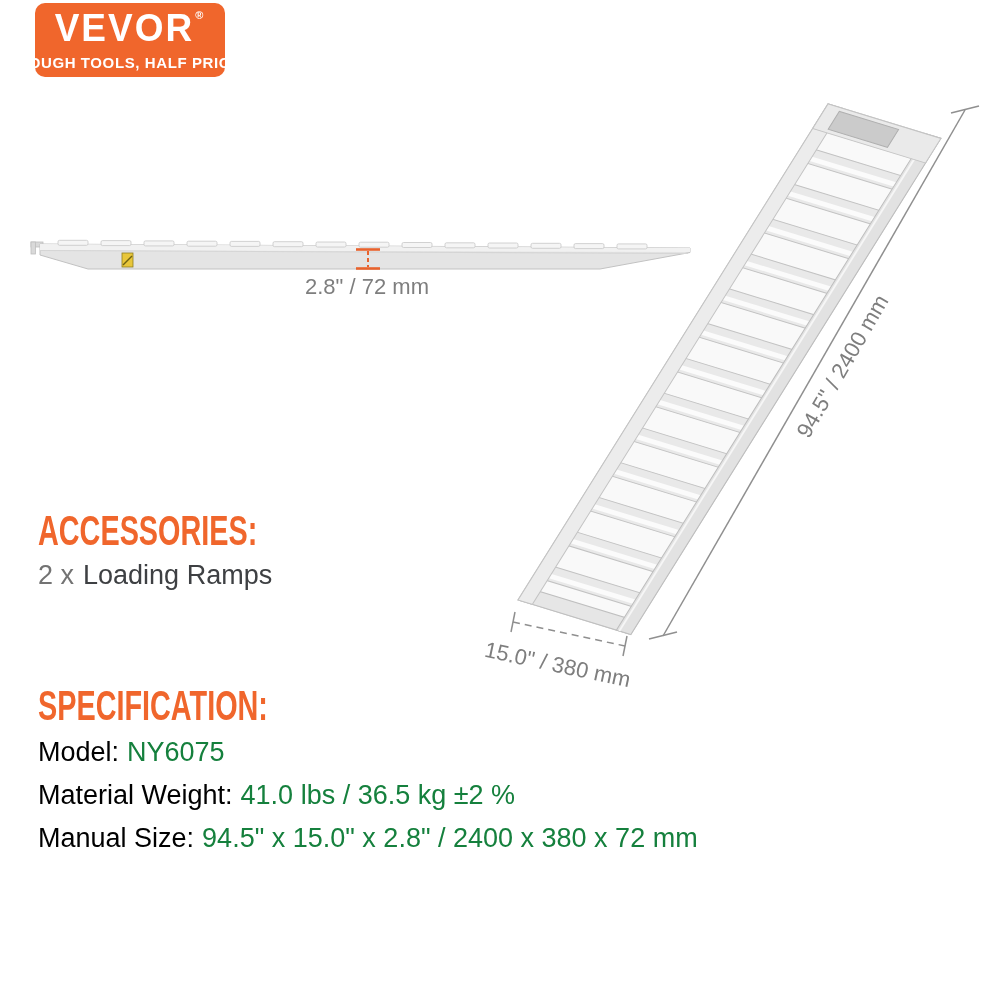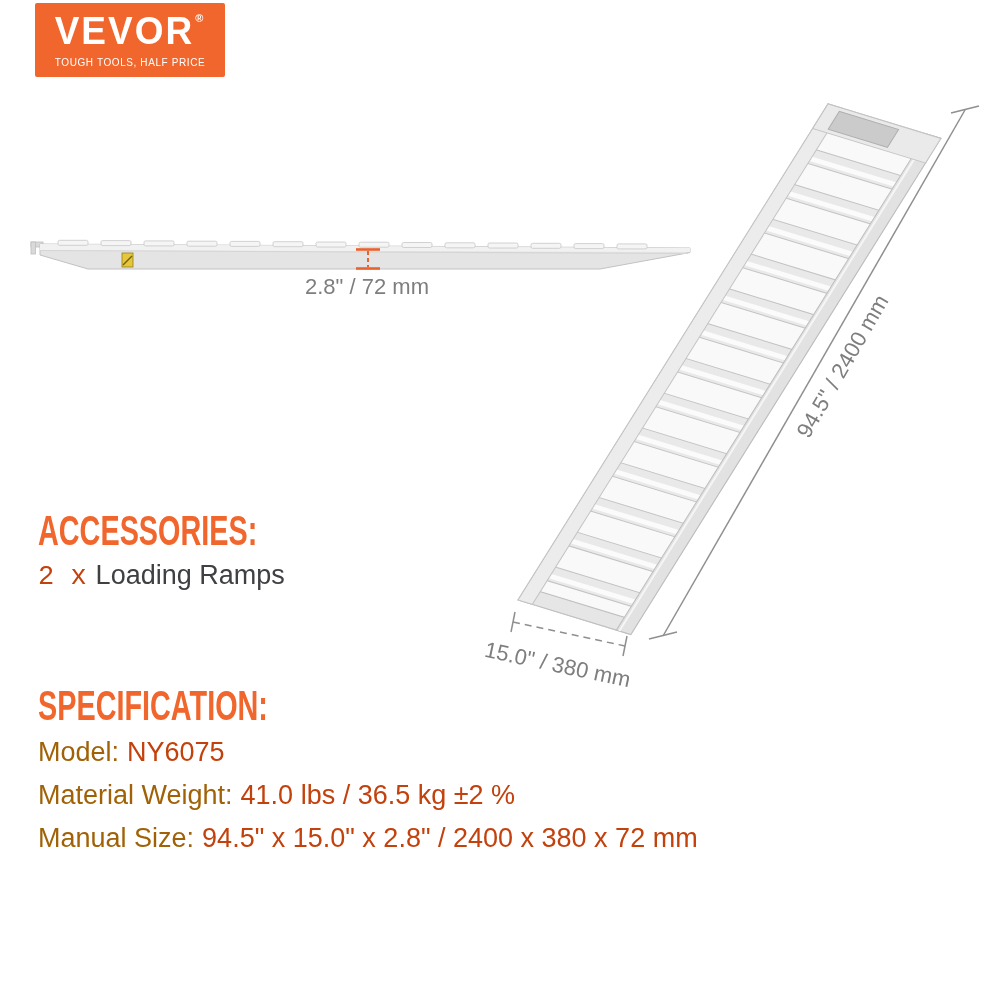"VEVOR" .logo { border-radius: 2px -> 10px }
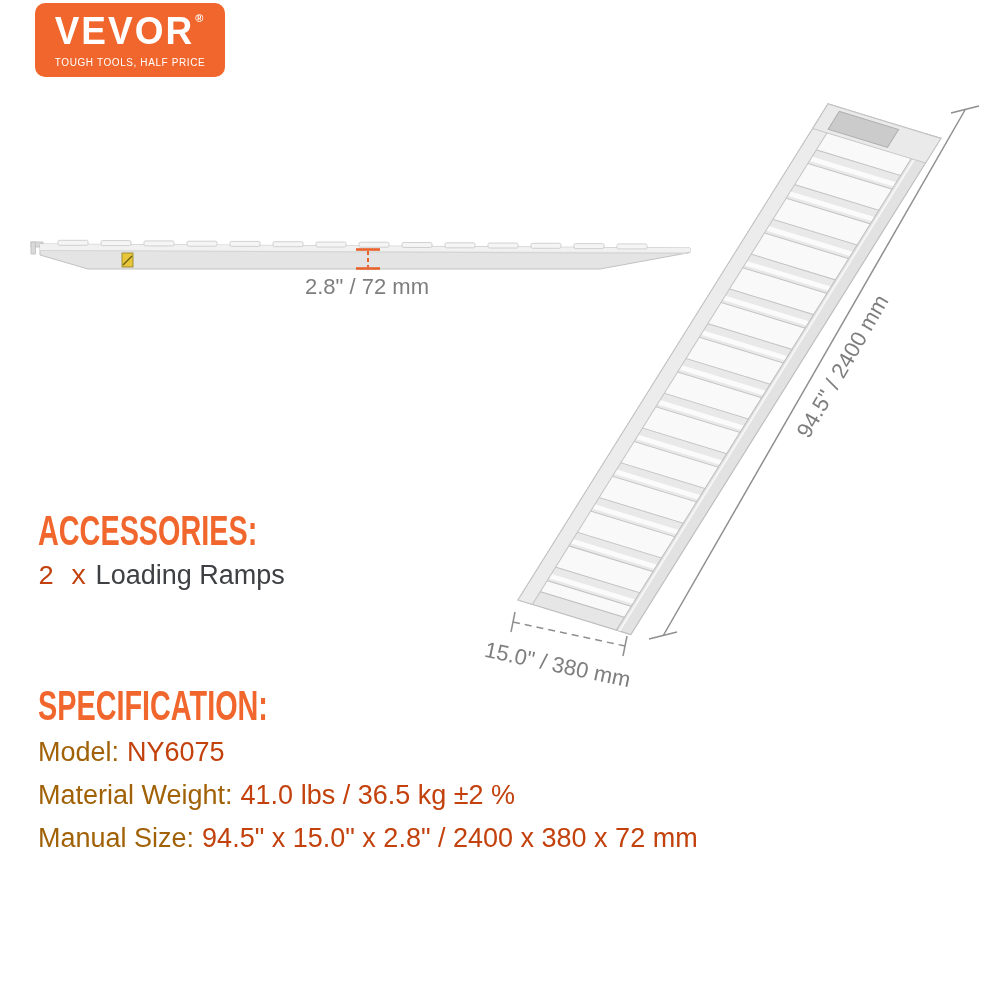"TOUGH TOOLS, HALF PRICE" .logo-tagline { font-size: 10px -> 15px; font-weight: normal -> bold }
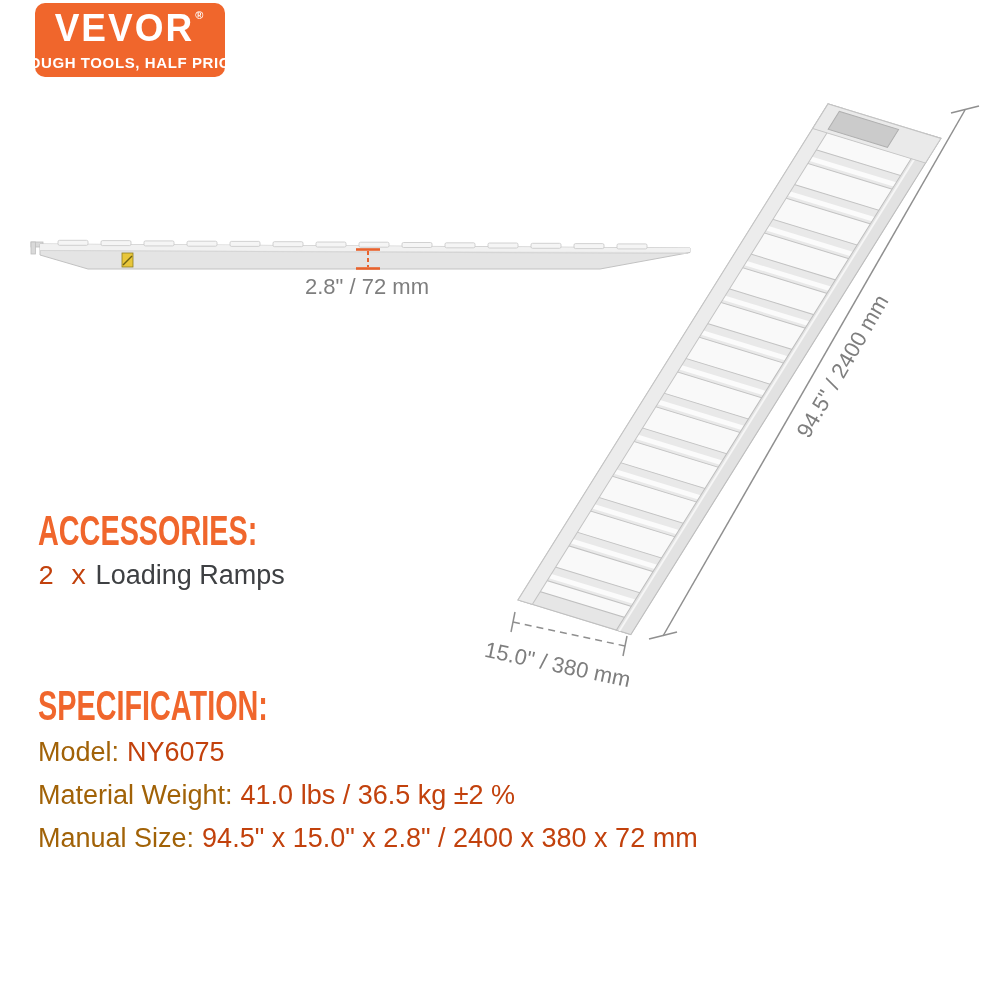"2 x" .acc-qty { color: #c2410c -> #737373; font-family: Liberation Mono, monospace -> none }
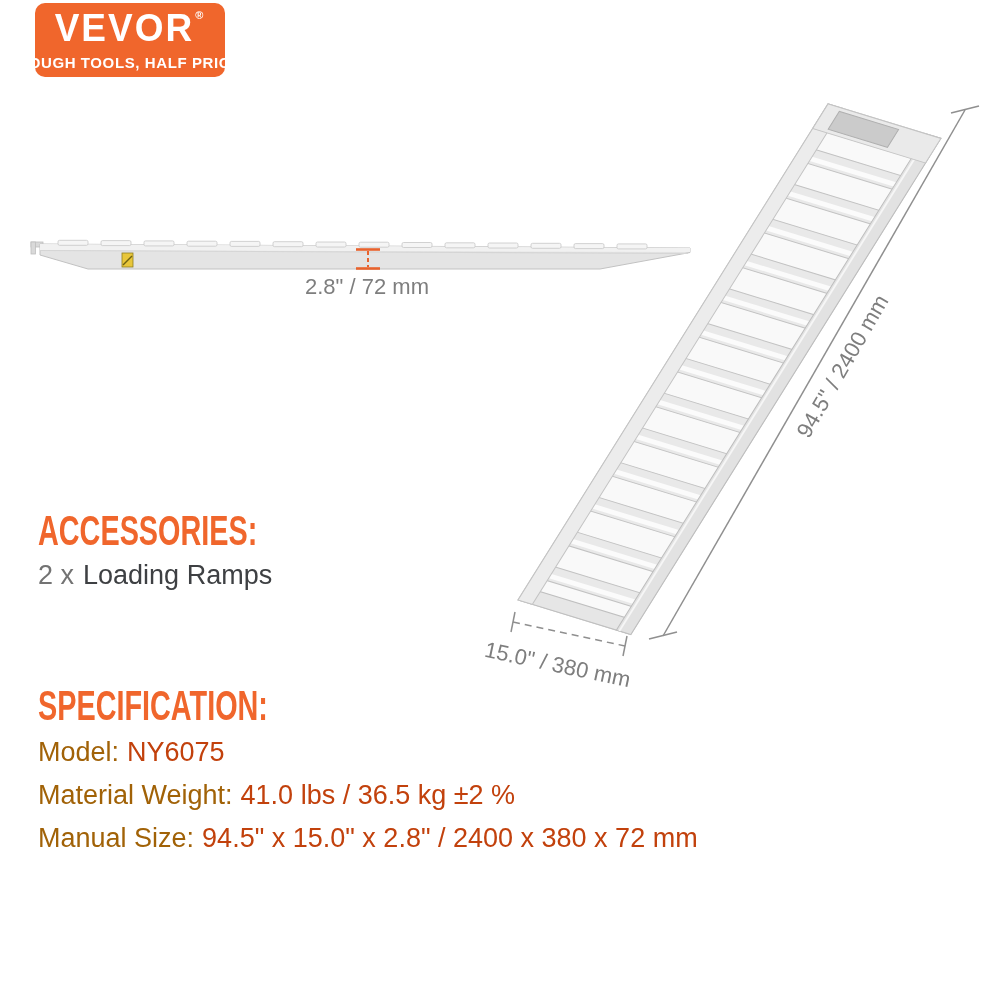"Model:" .spec-label { color: #a16207 -> #000000 }
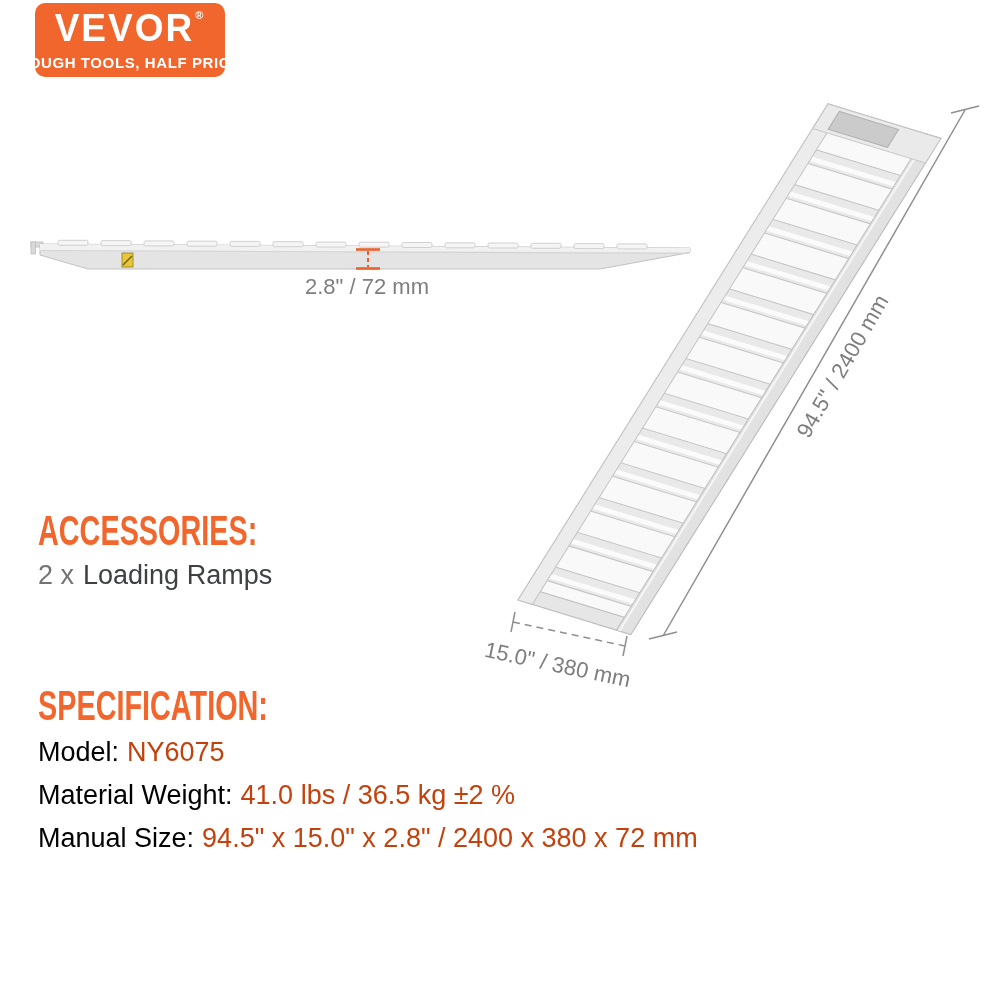"NY6075" .spec-value { color: #c2410c -> #15803d }
